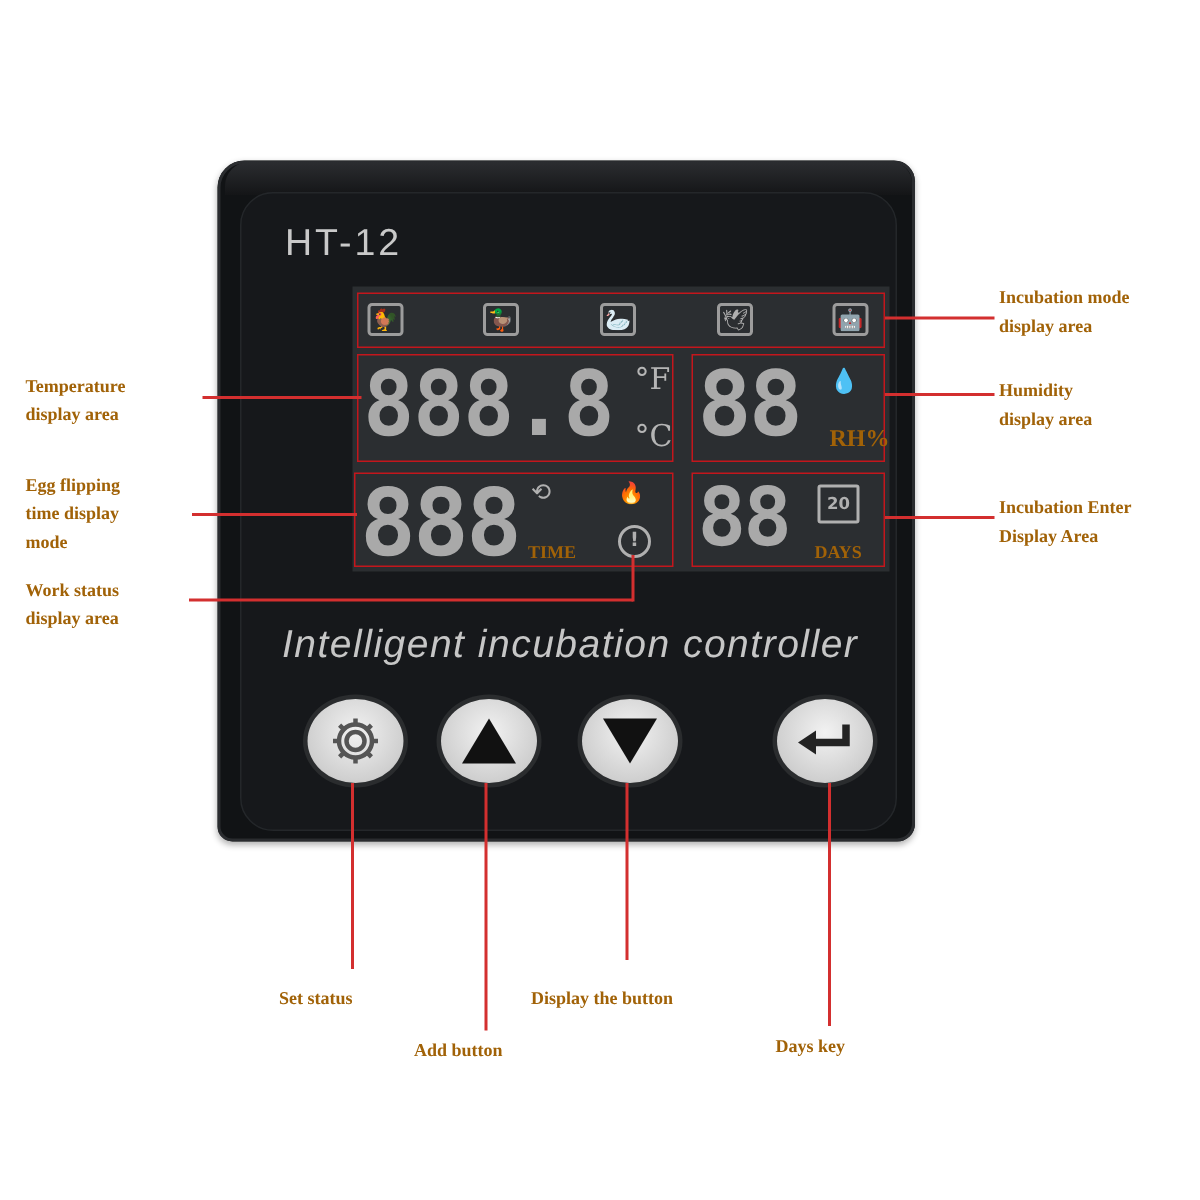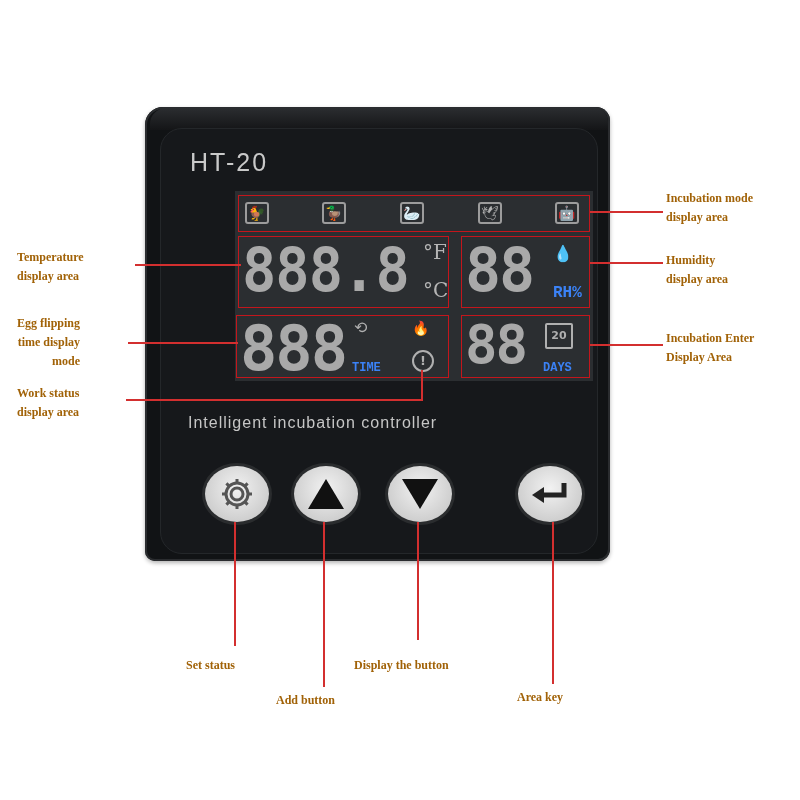"HT-20" div.abs { text: HT-20 -> HT-12 }
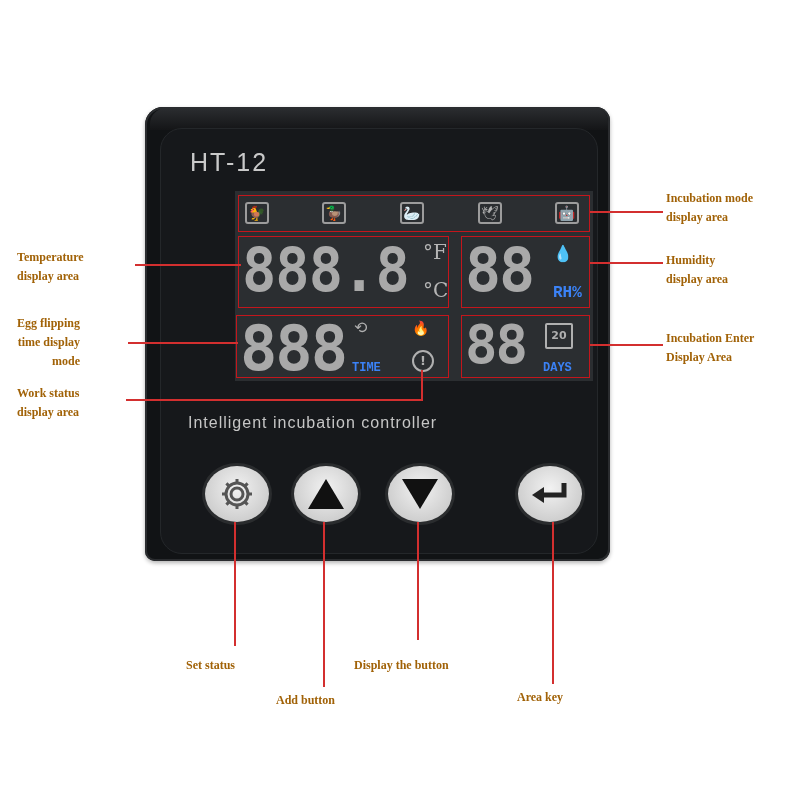"RH%" .small-lbl { color: #3b82f6 -> #a16207; font-family: Liberation Mono, monospace -> Liberation Serif, serif }
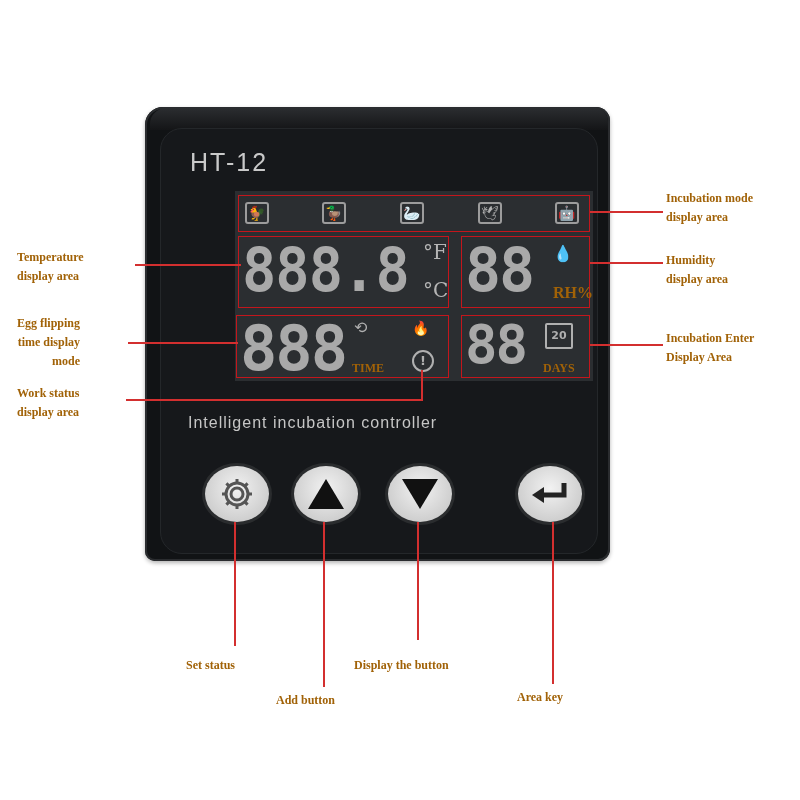"Egg flipping" div.abs { text-align: right -> none }
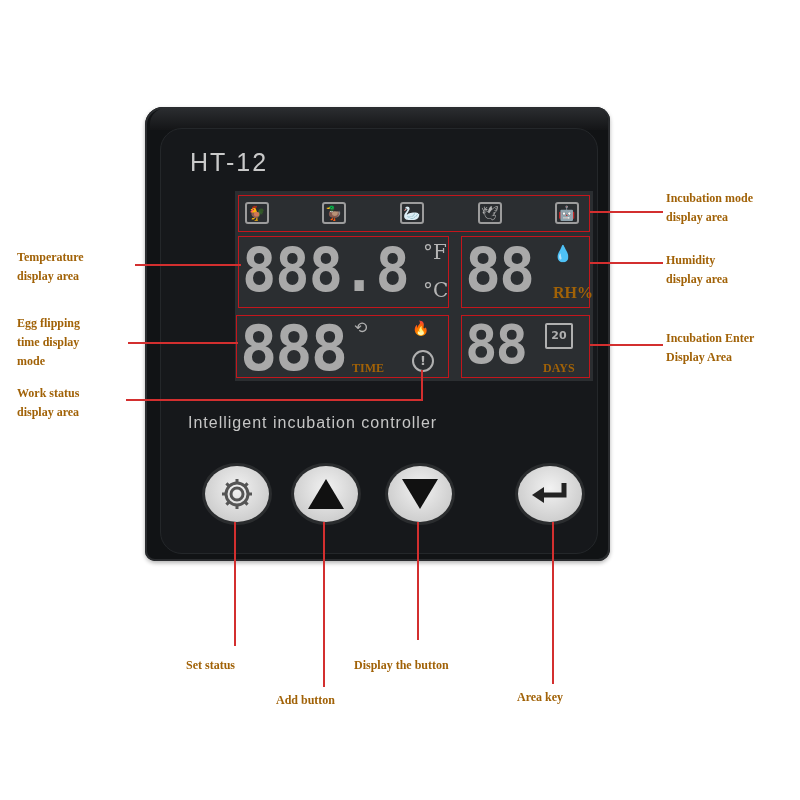"Intelligent incubation controller" .slogan { font-size: 16px -> 26px; font-style: none -> italic }
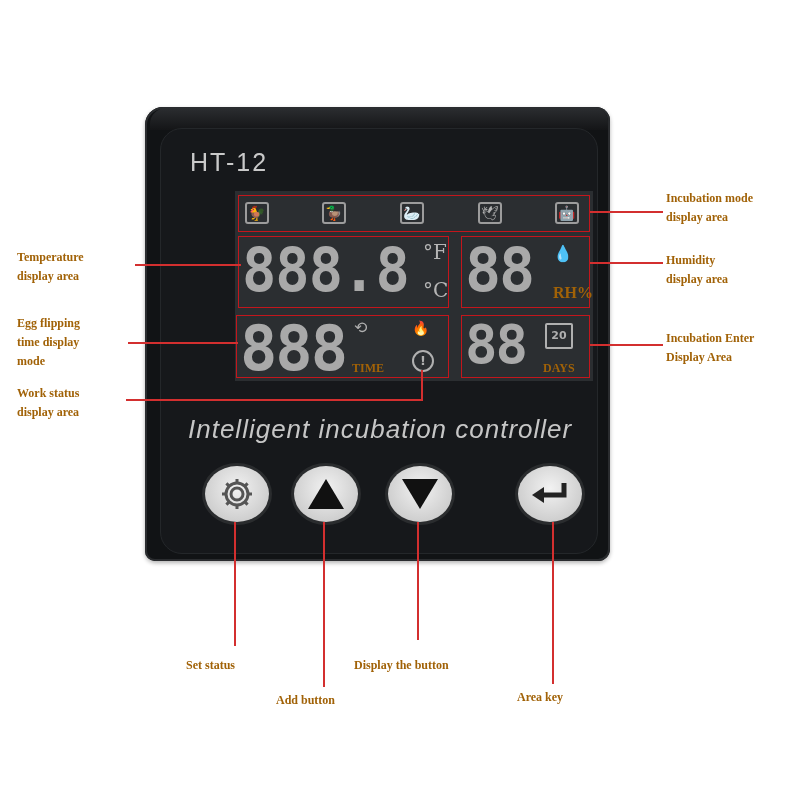"Area key" div.abs { text: Area -> Days }
